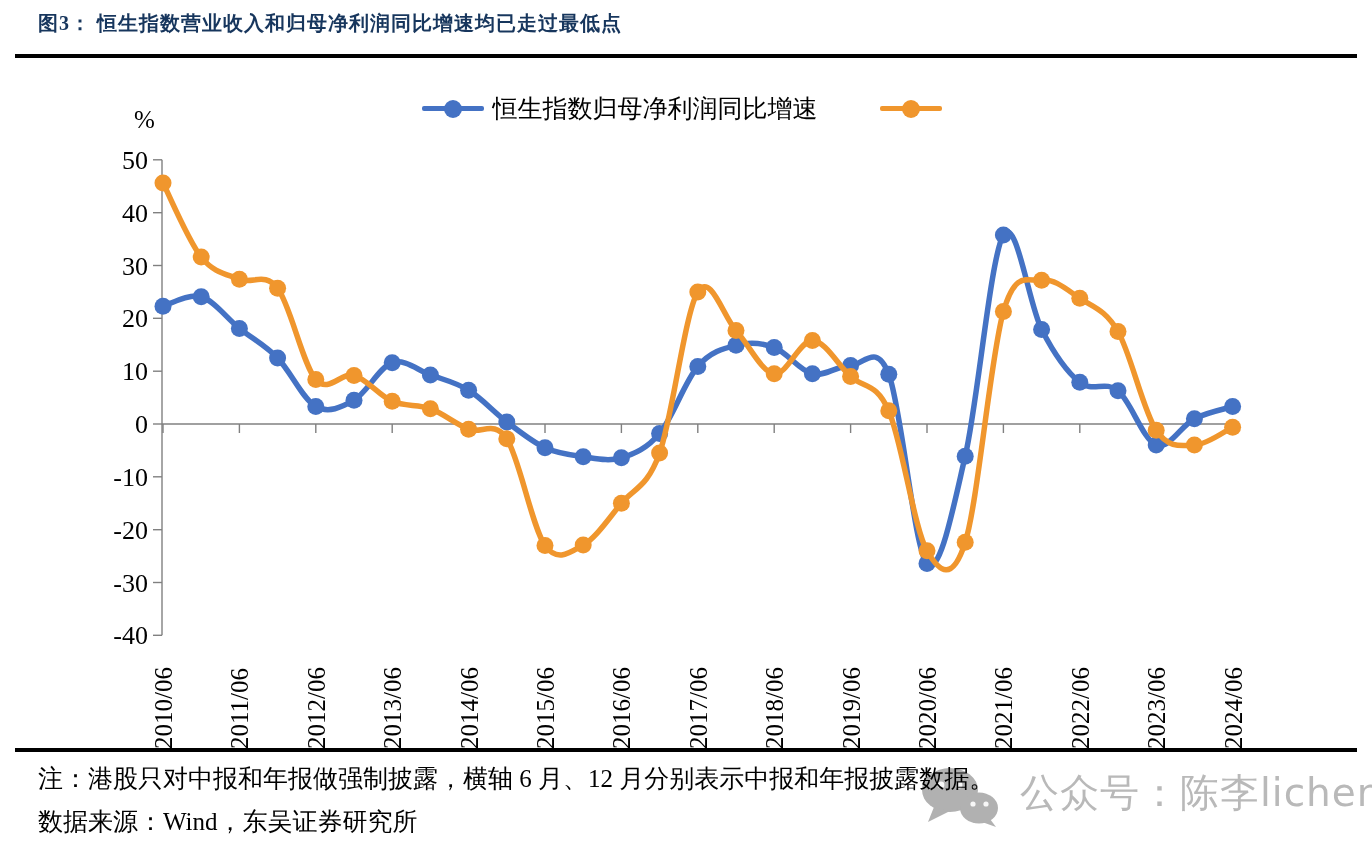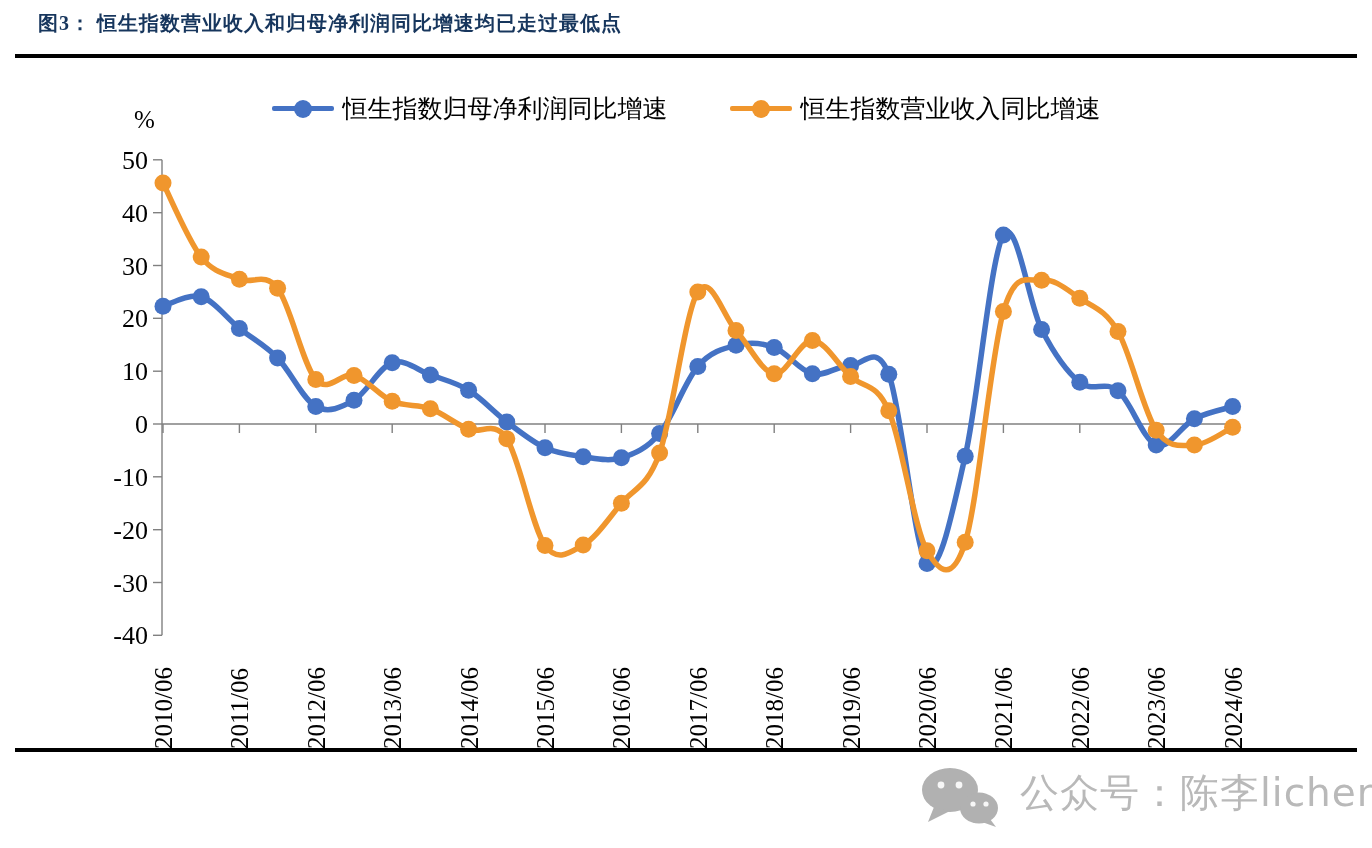"恒生指数营业收入同比增速" span.legend-label { html: <span>恒生指数营业收入同比增速</span> -> none }
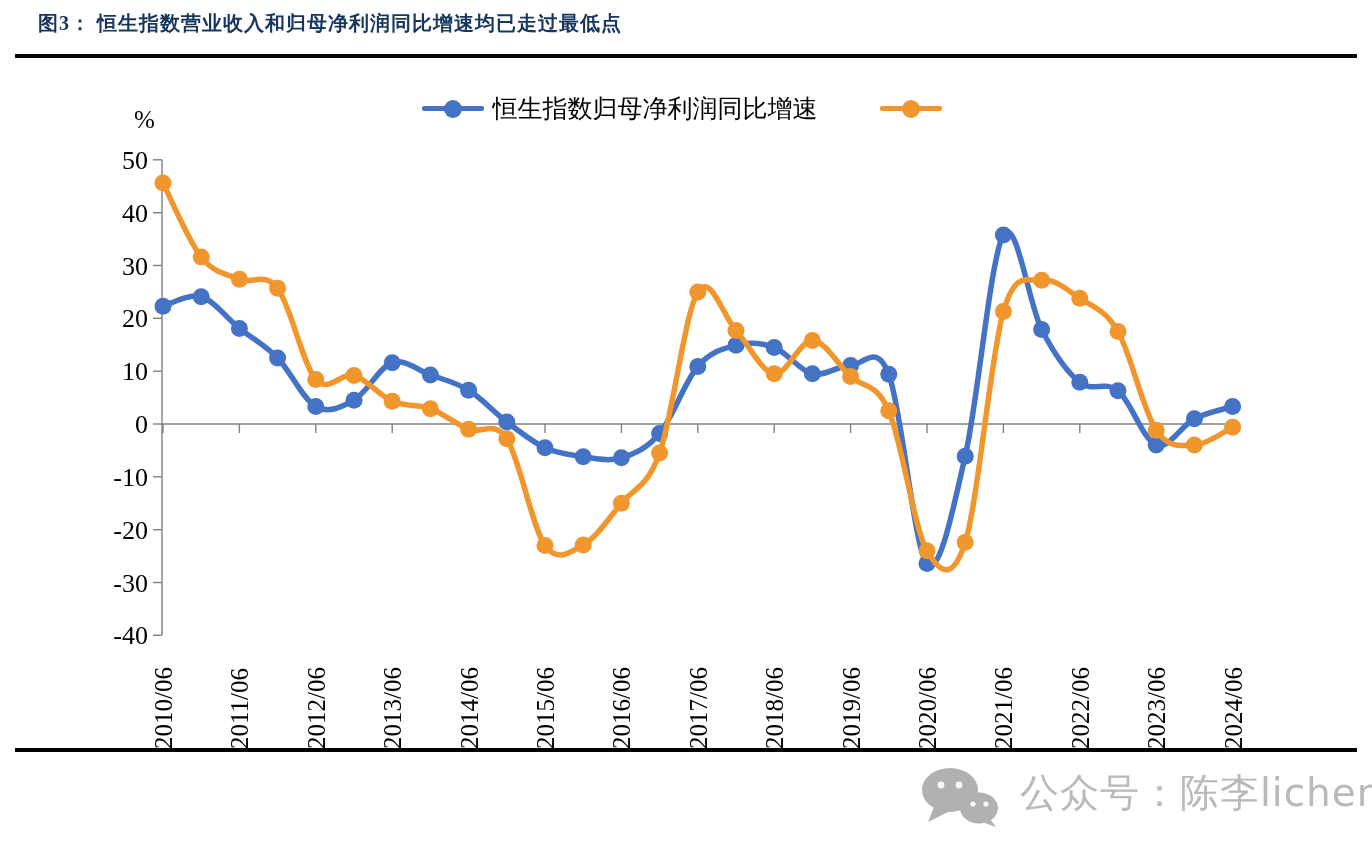"注：港股只对中报和年报做强制披露，横轴 6 月、12" div.footer-note { html: none -> <div> <span>注：港股只对中报和年报做强制披露，横轴 6 月、12 月分别表示中报和年报披露数据。</span> <span>数据来源：Wind，东吴证券研究所</span> </div> }
